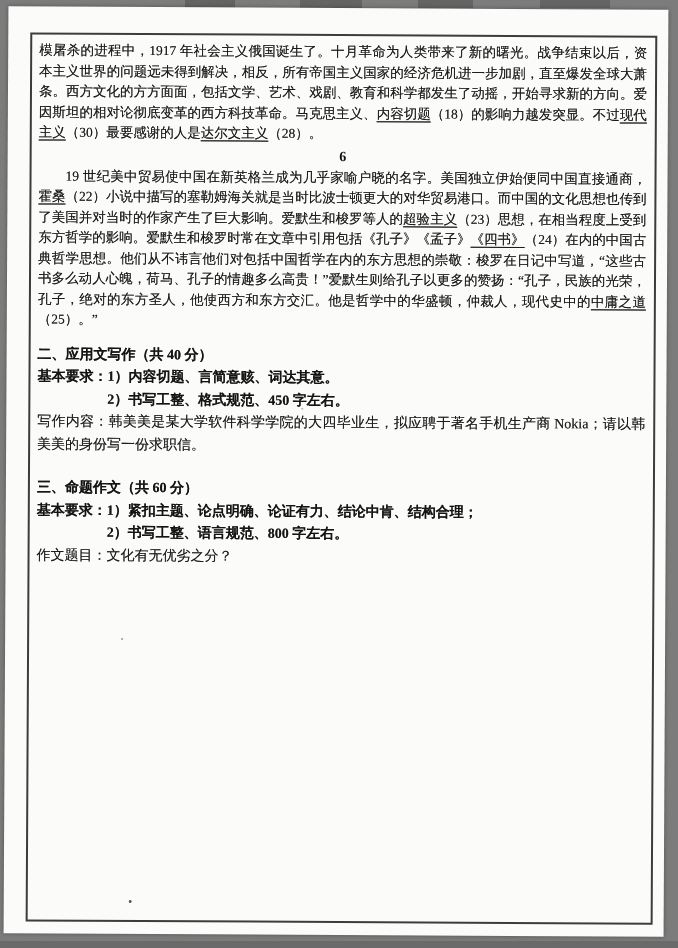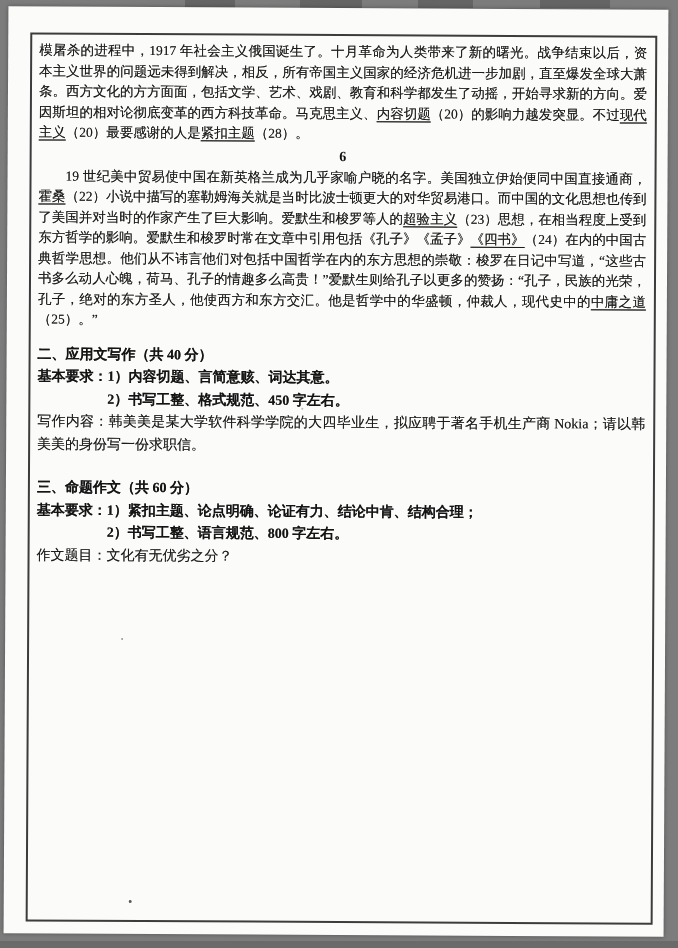"（20）的影响力越发突显。不过" span { text: 20 -> 18 }
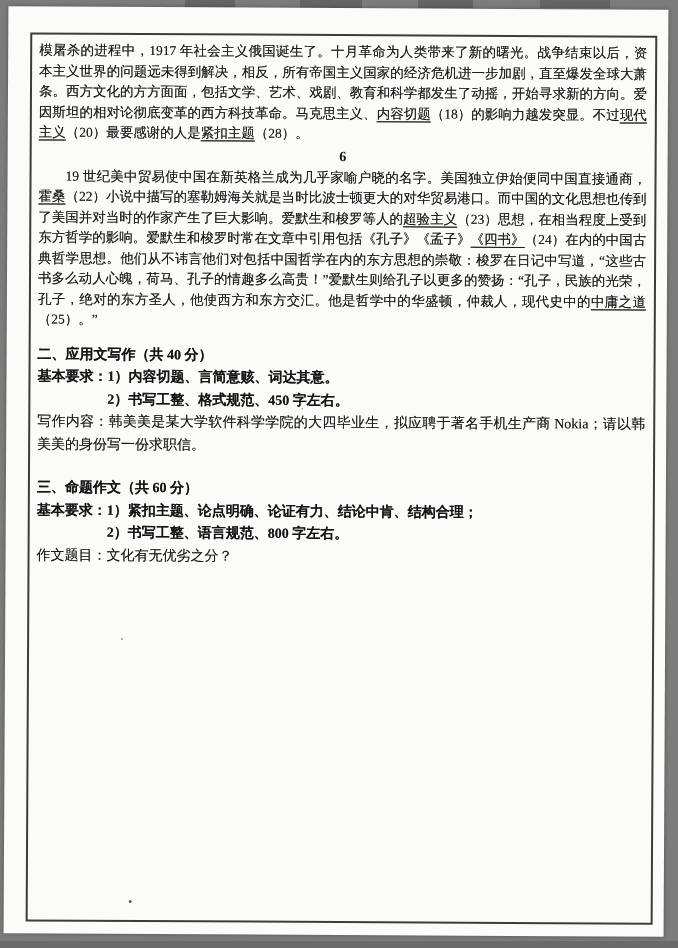"（20）最要感谢的人是" span { text: 20 -> 30 }
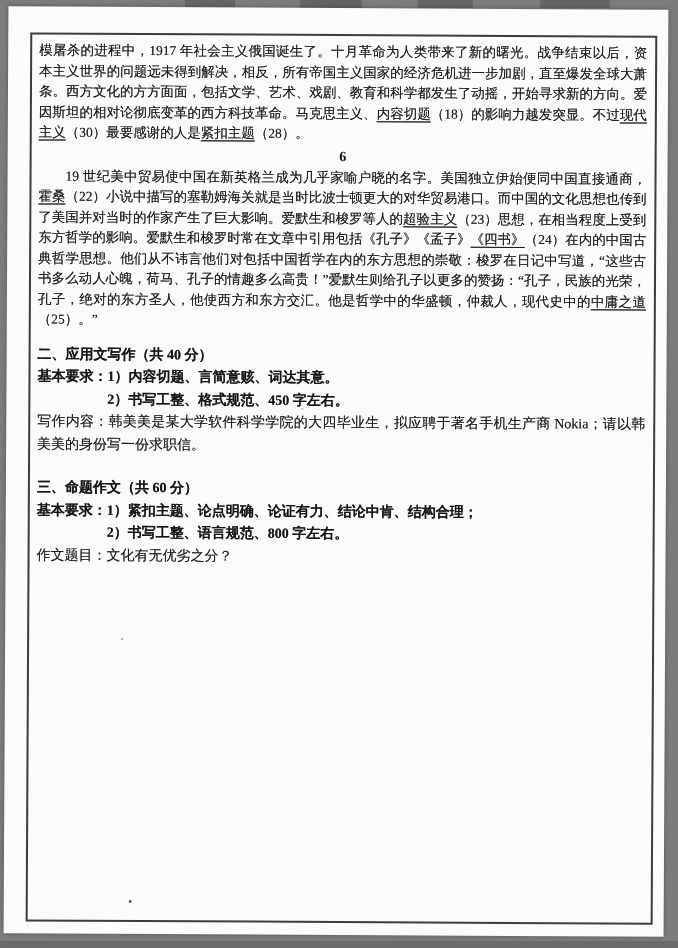"紧扣主题" span.u { text: 紧扣主题 -> 达尔文主义 }
